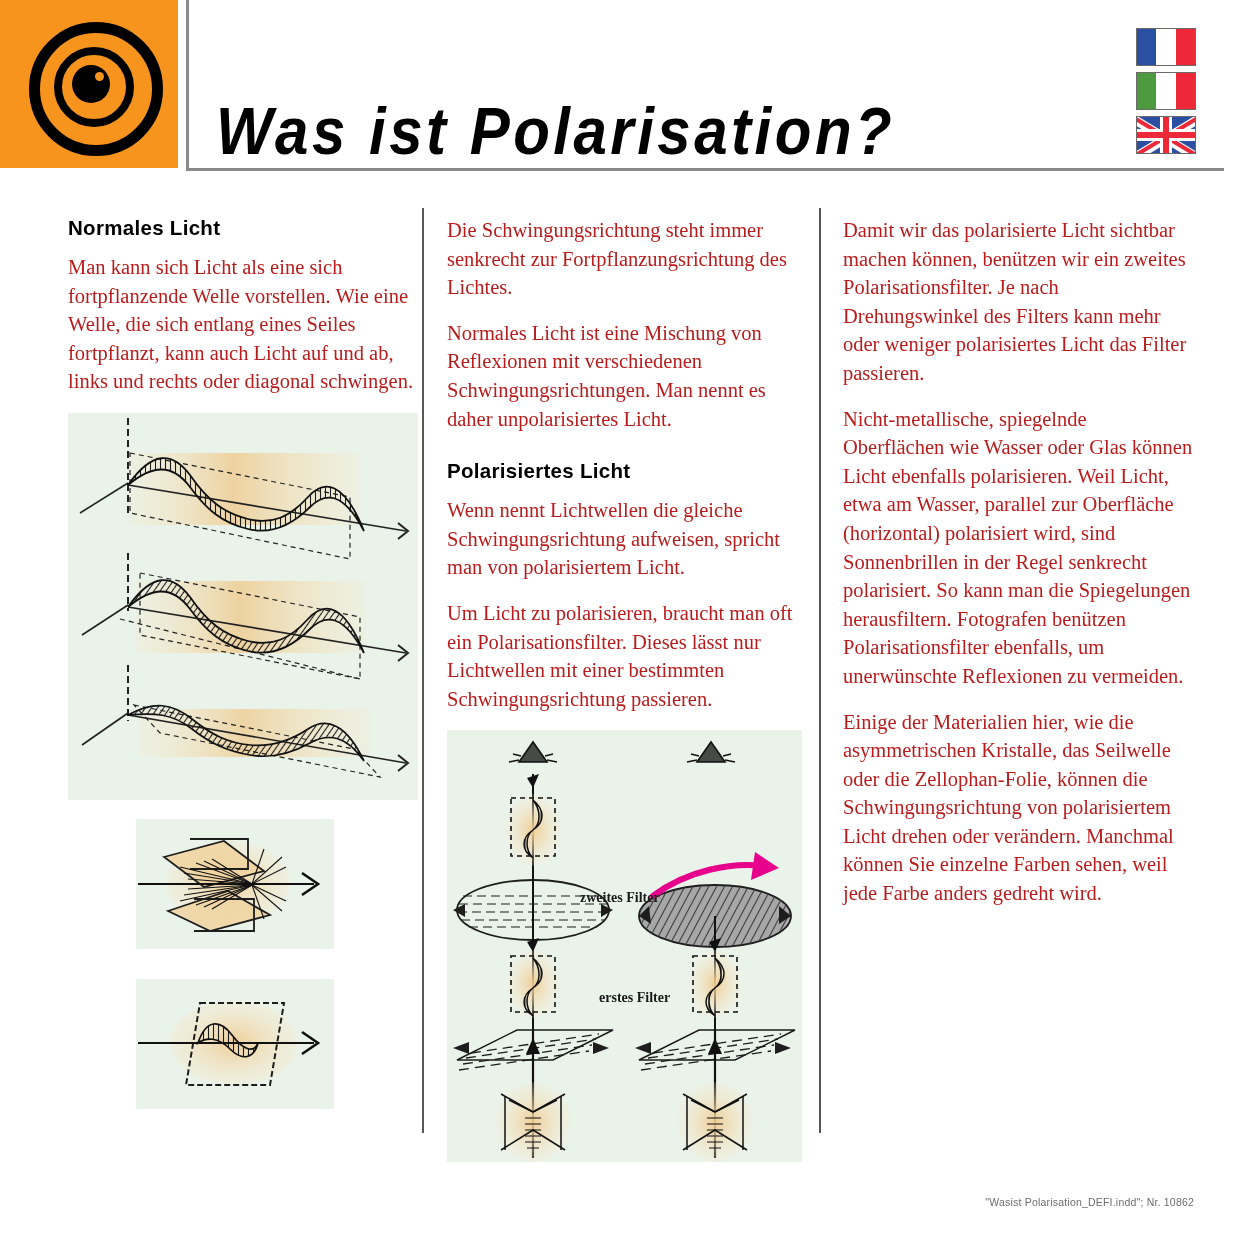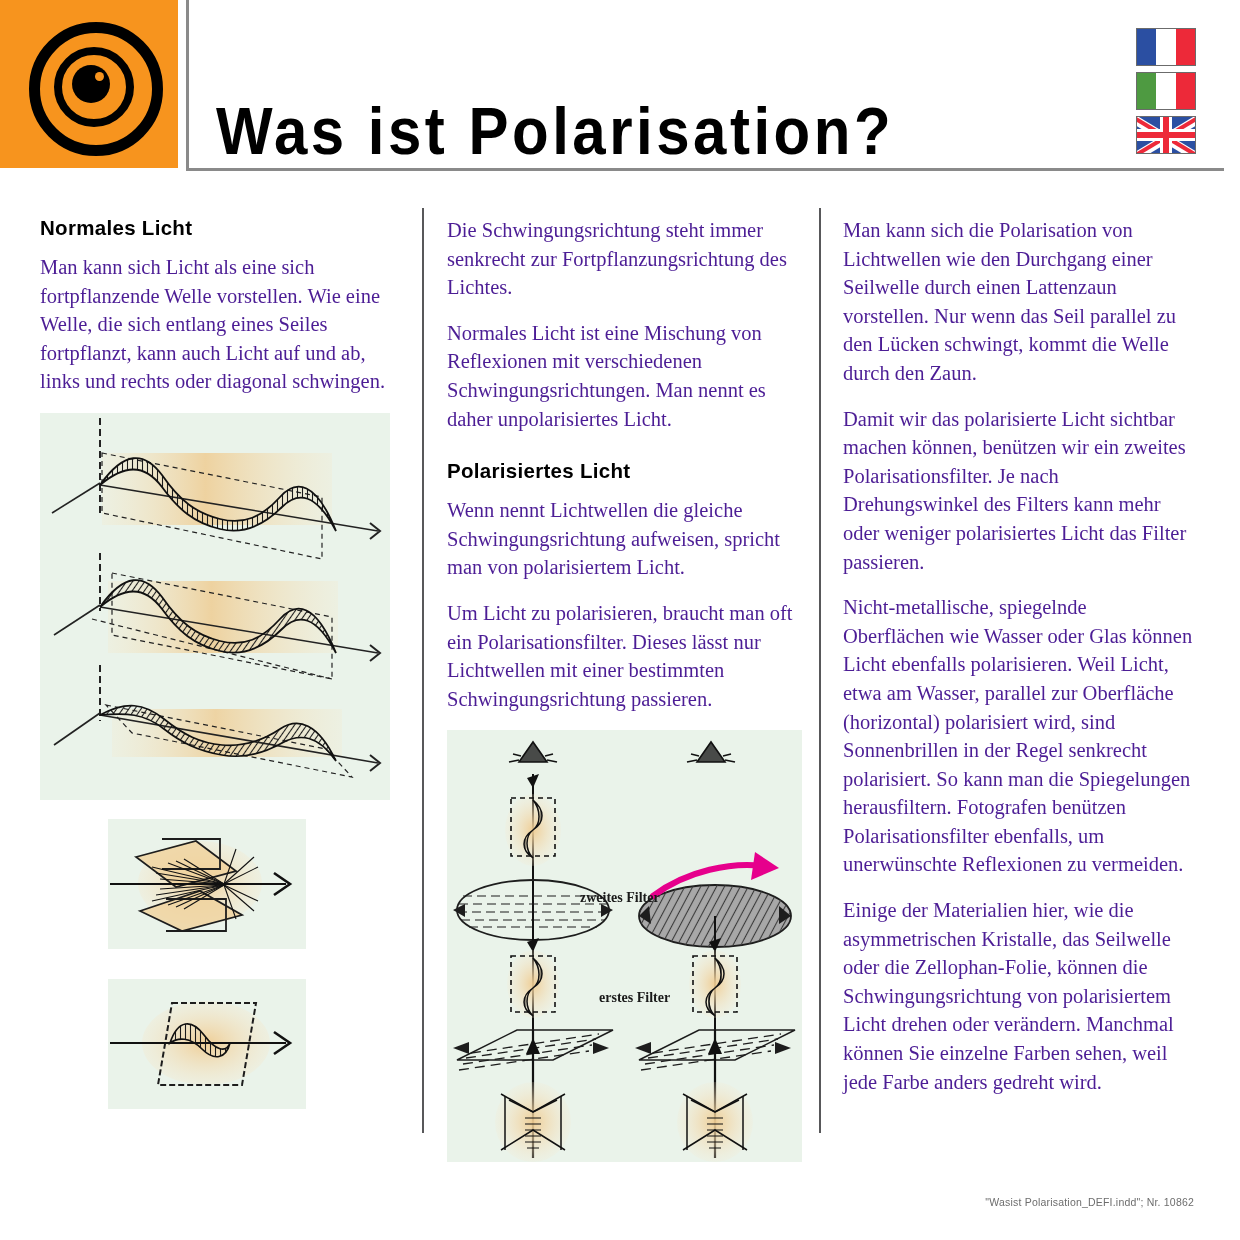"Was ist Polarisation?" .header { font-style: none -> italic }
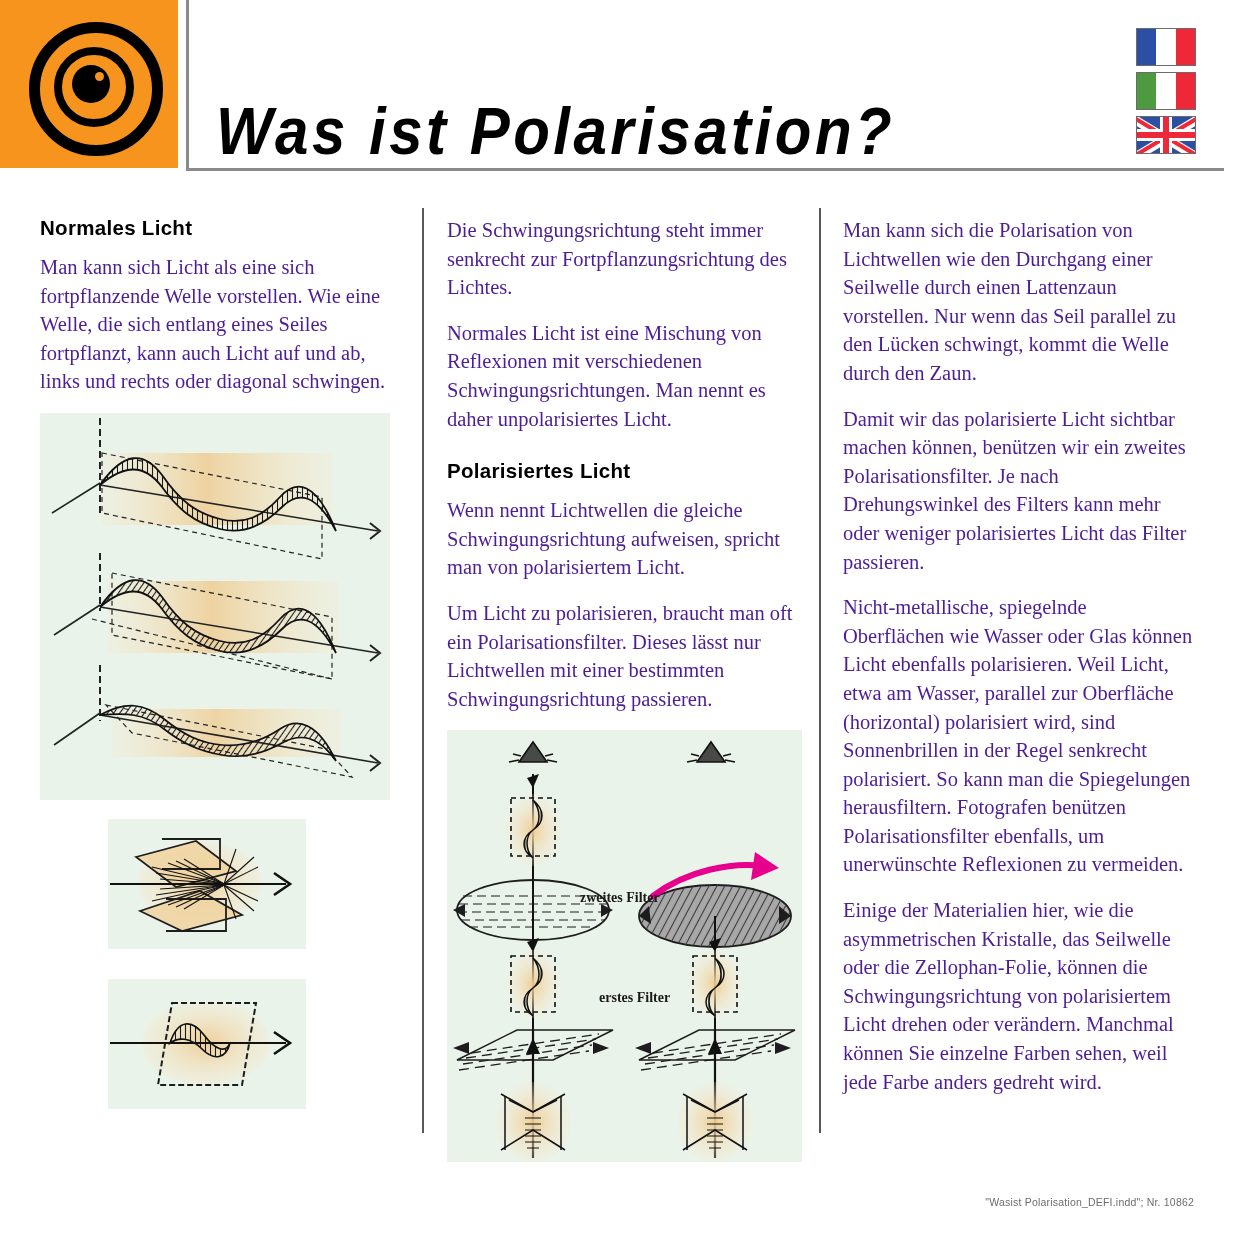"Normales Licht" .col-1 { left: 40px -> 68px }
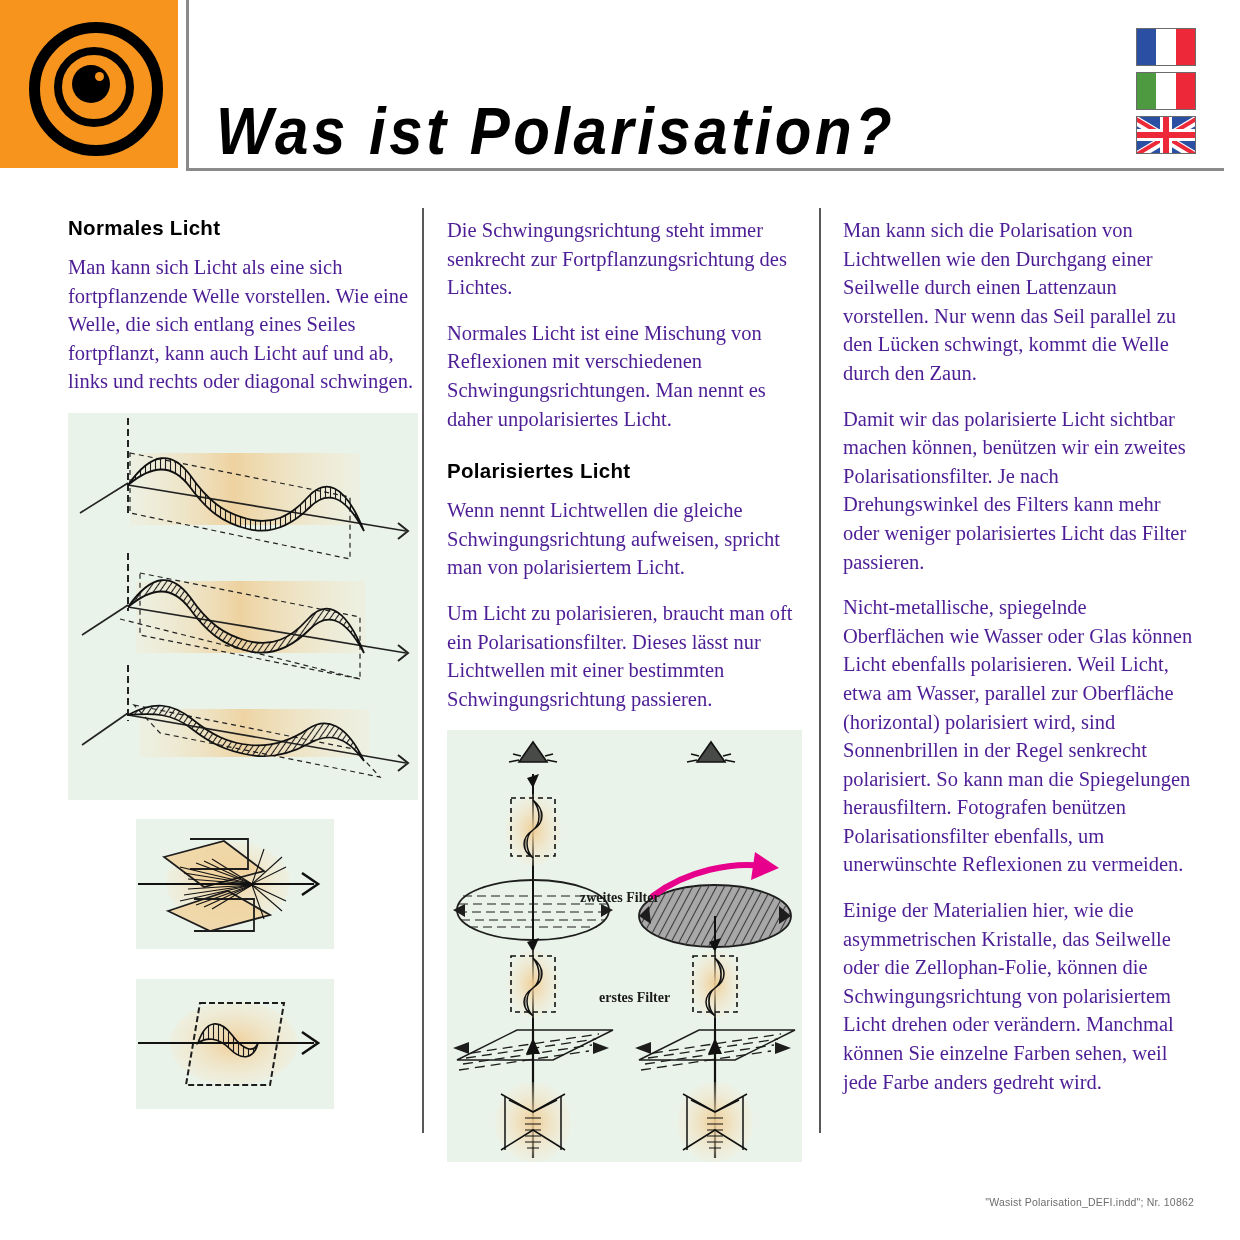"Die Schwingungsrichtung steht immer" p.body { color: #4c1d95 -> #b91c1c }
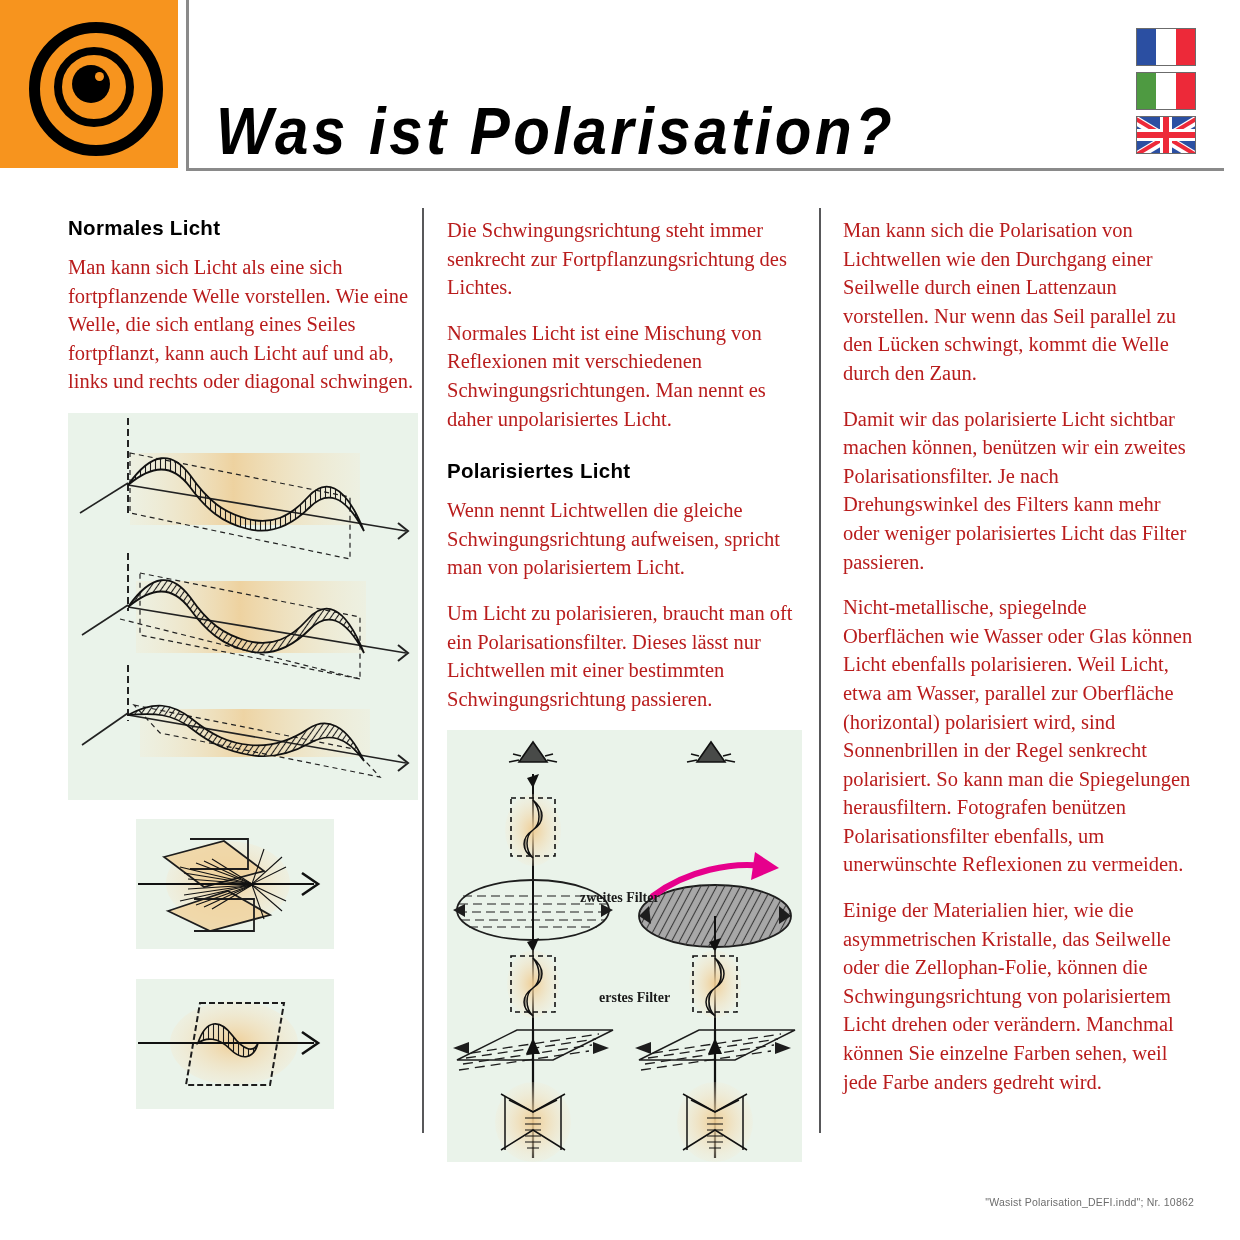"Man kann sich die Polarisation" p.body { html: <p>Man kann sich die Polarisation von Lichtwellen wie den Durchgang einer Seilwelle durch einen Lattenzaun vorstellen. Nur wenn das Seil parallel zu den Lücken schwingt, kommt die Welle durch den Zaun.</p> -> none }
